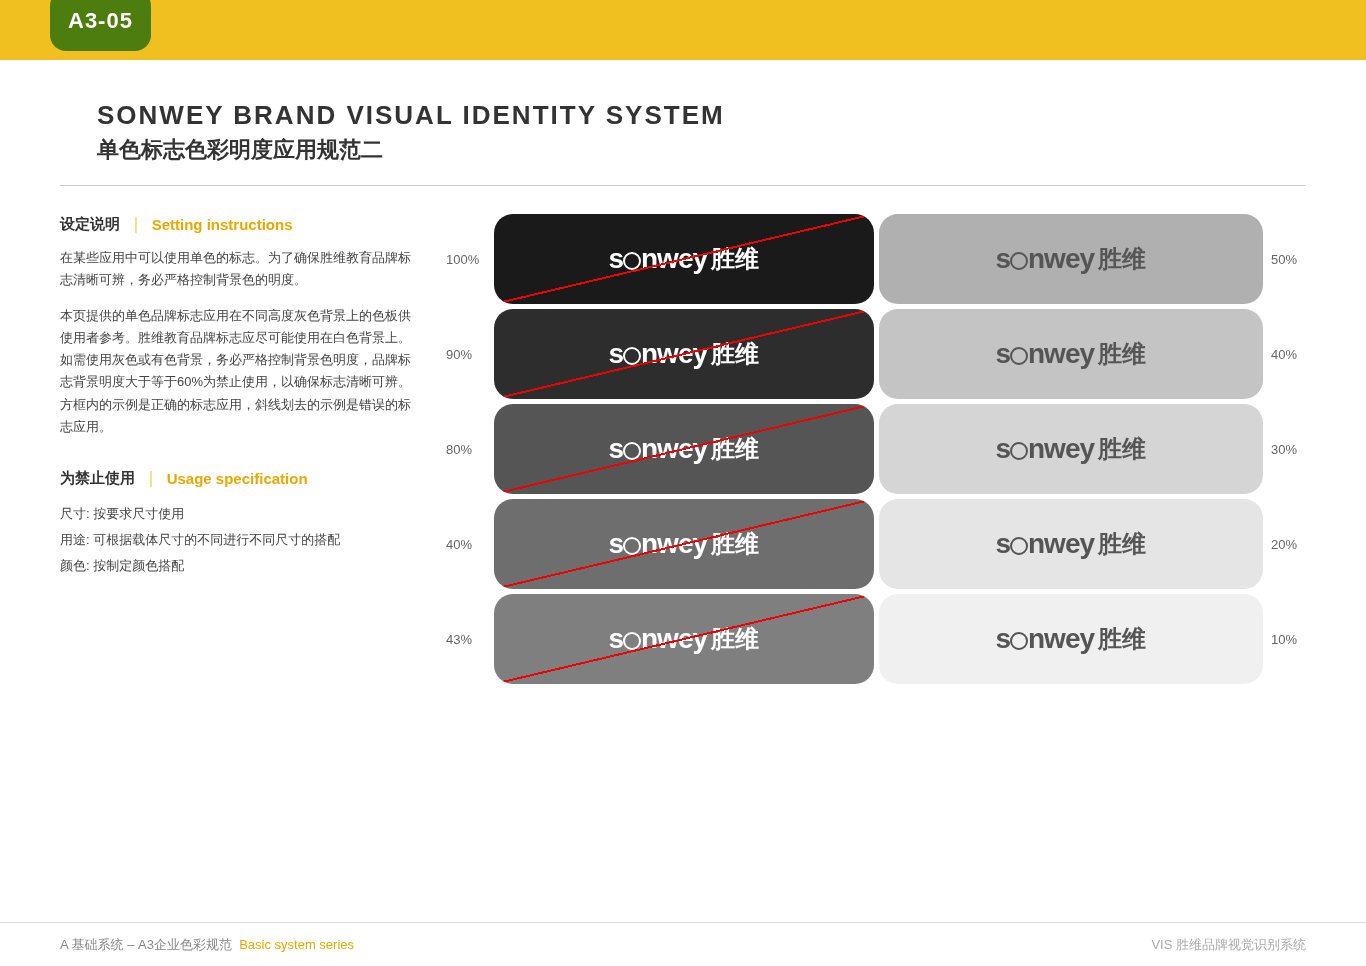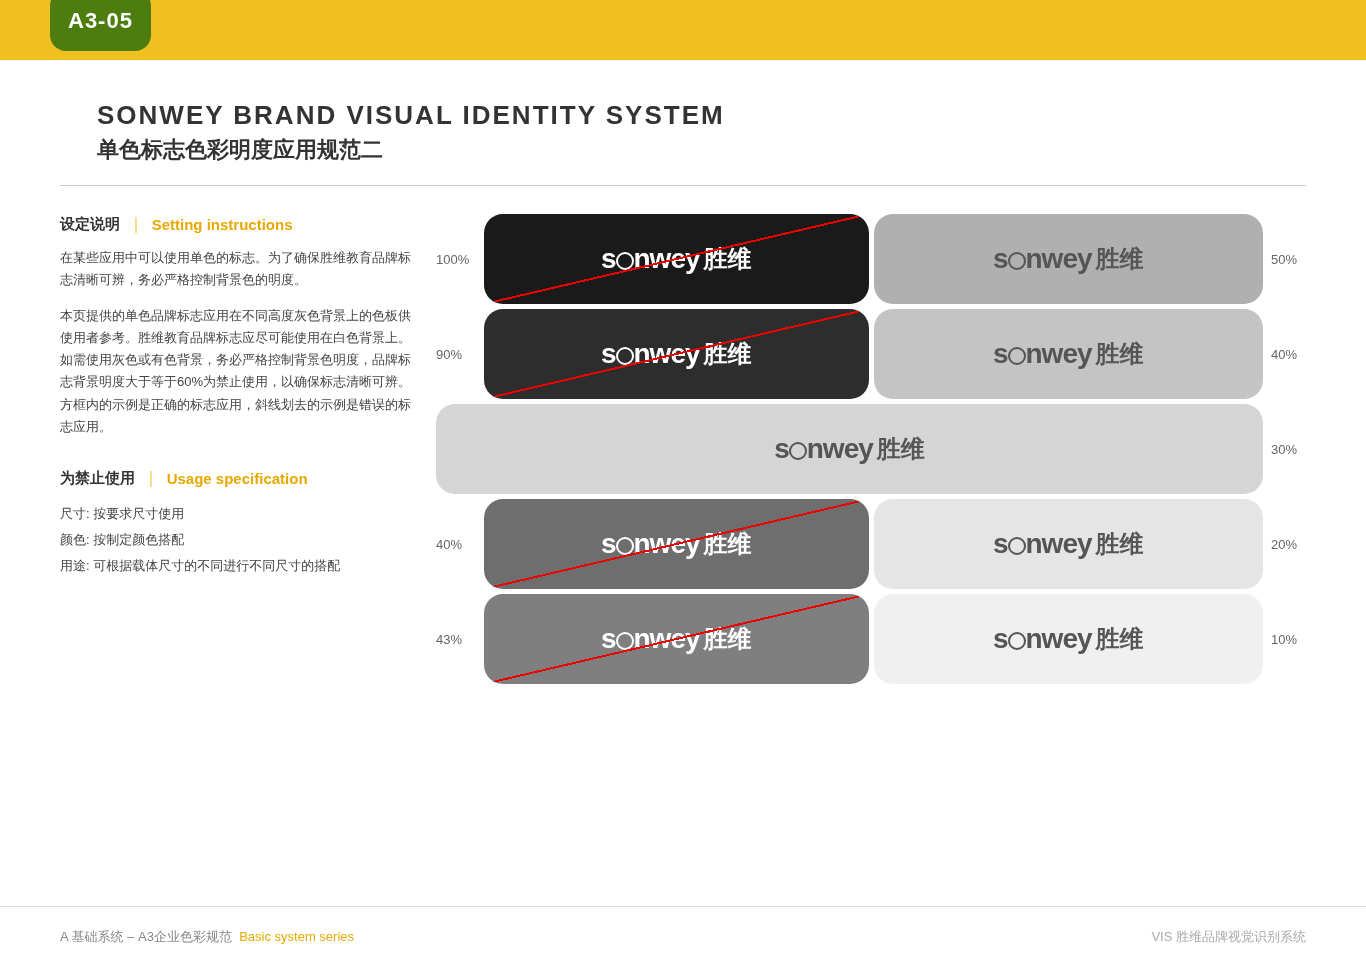"设定说明" .content-row { gap: 16px -> 26px }
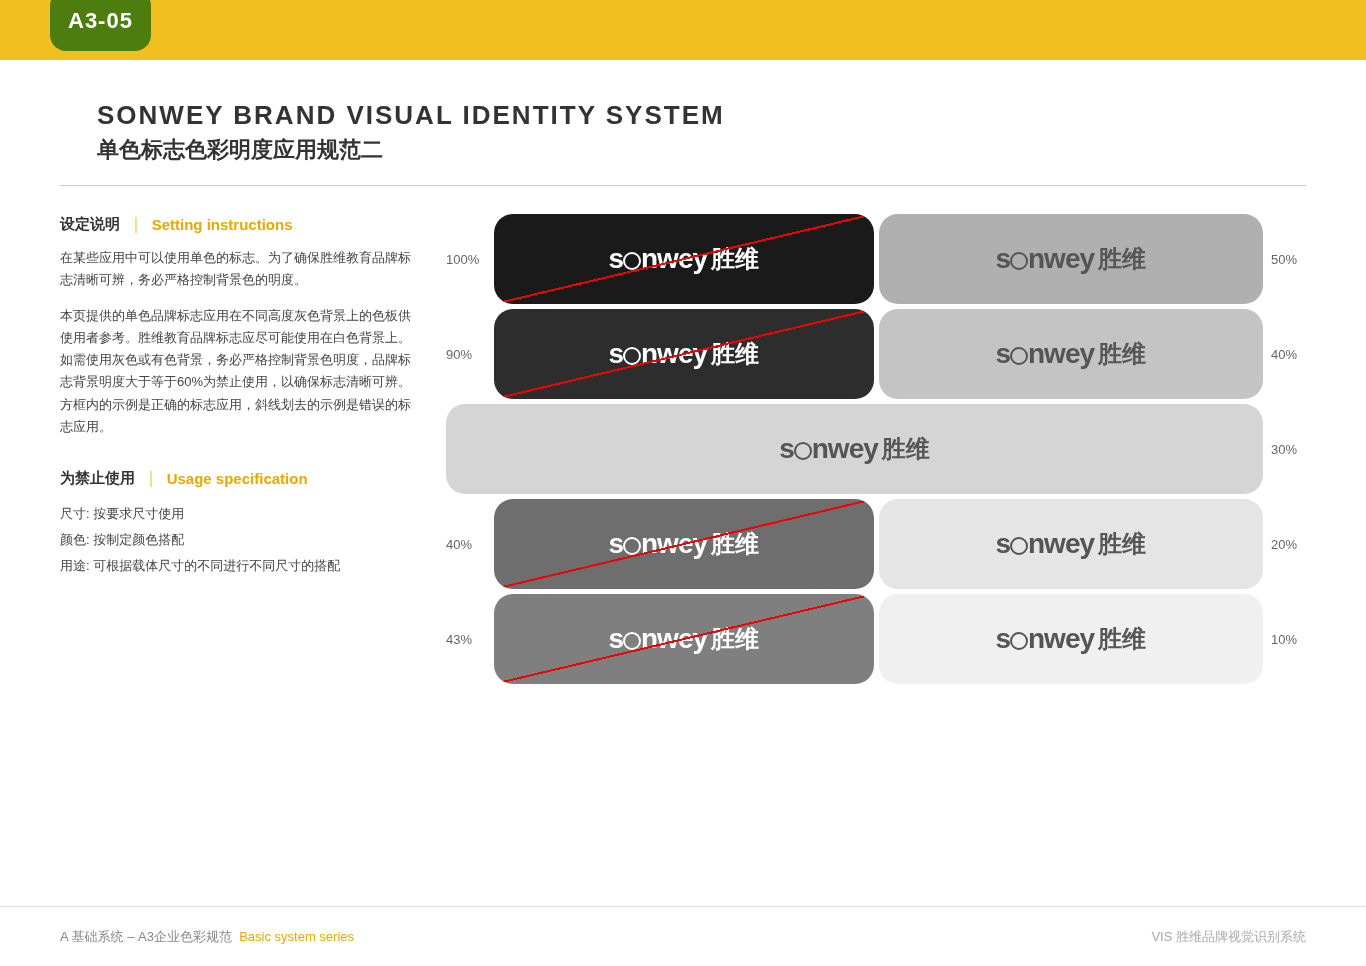"80%" div.pair-left { html: none -> <div> <span>80%</span> <div> <div> <span>s<span></span>nwey</span> <span>胜维</span> </div> </div> </div> }
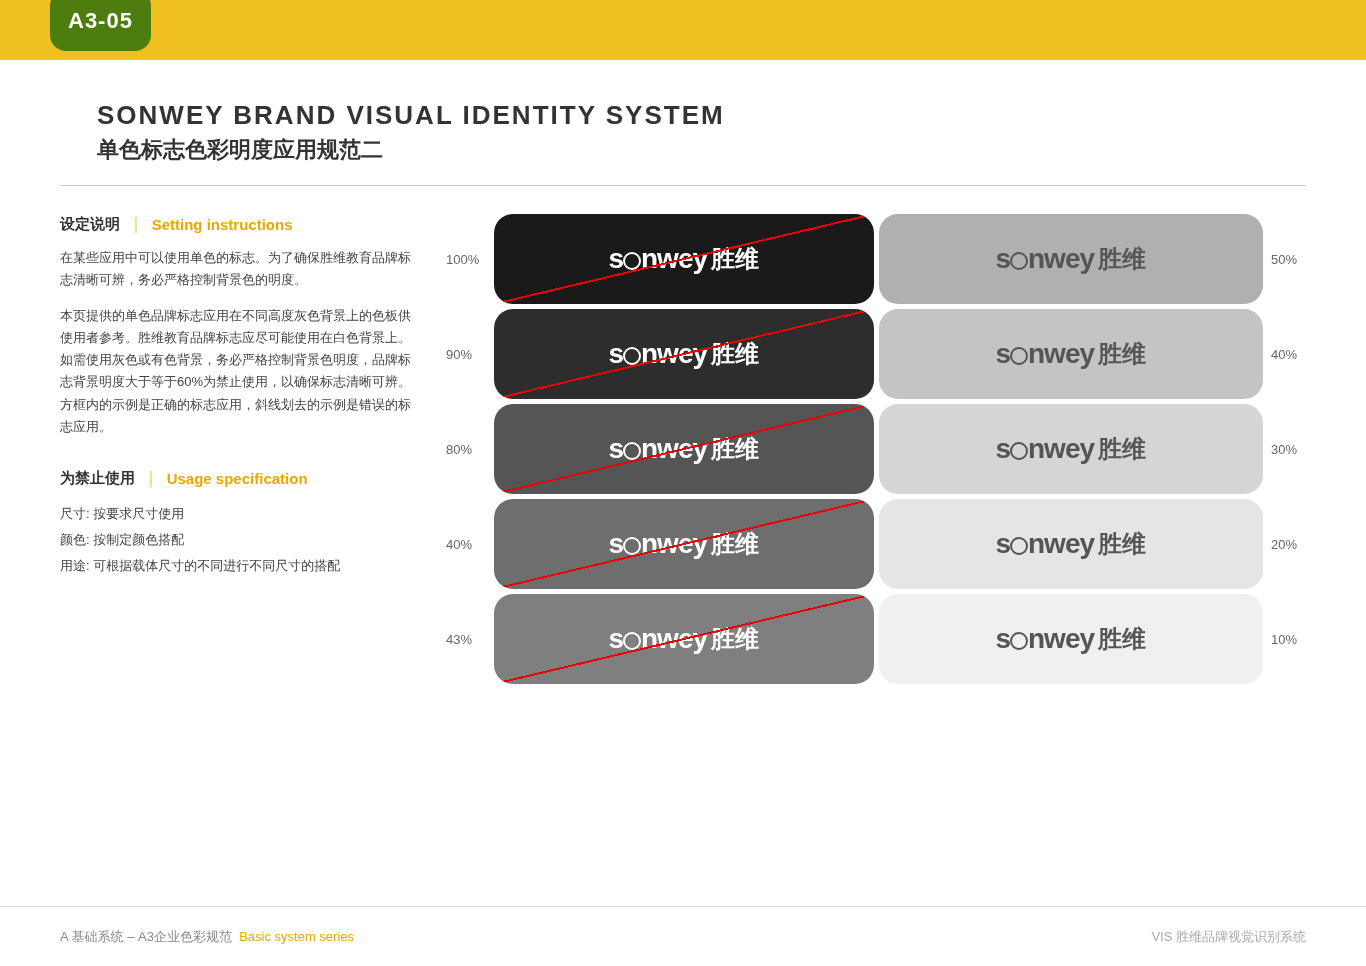"颜色: 按制定颜色搭配" div { order: before "用途: 可根据载体尺寸的不同进行不同尺寸的搭配" -> after "用途: 可根据载体尺寸的不同进行不同尺寸的搭配" }
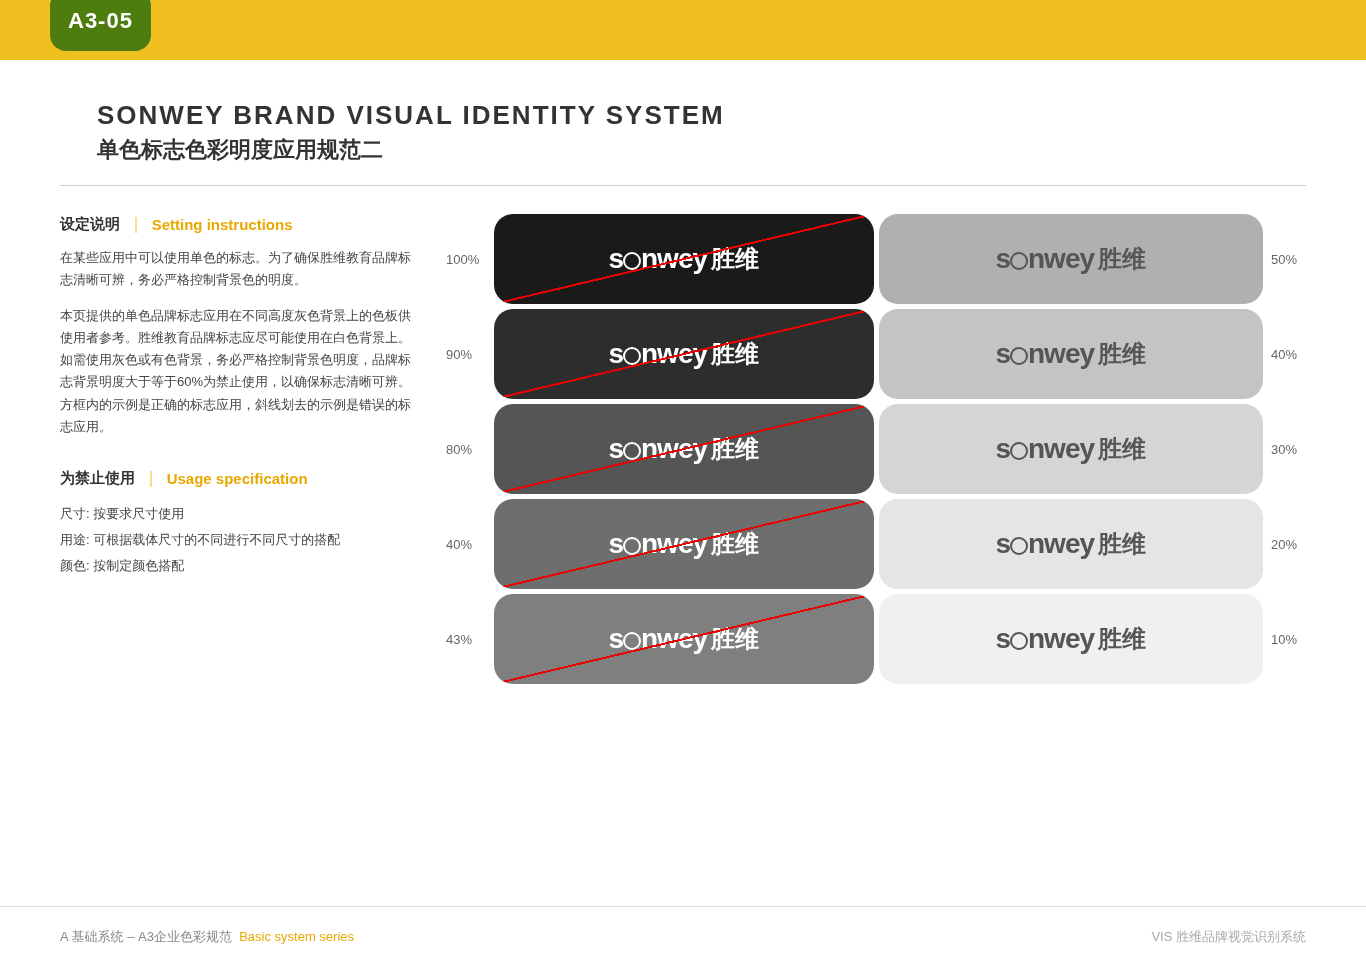"A 基础系统 – A3企业色彩规范 Basic" .footer { height: 60px -> 44px }
